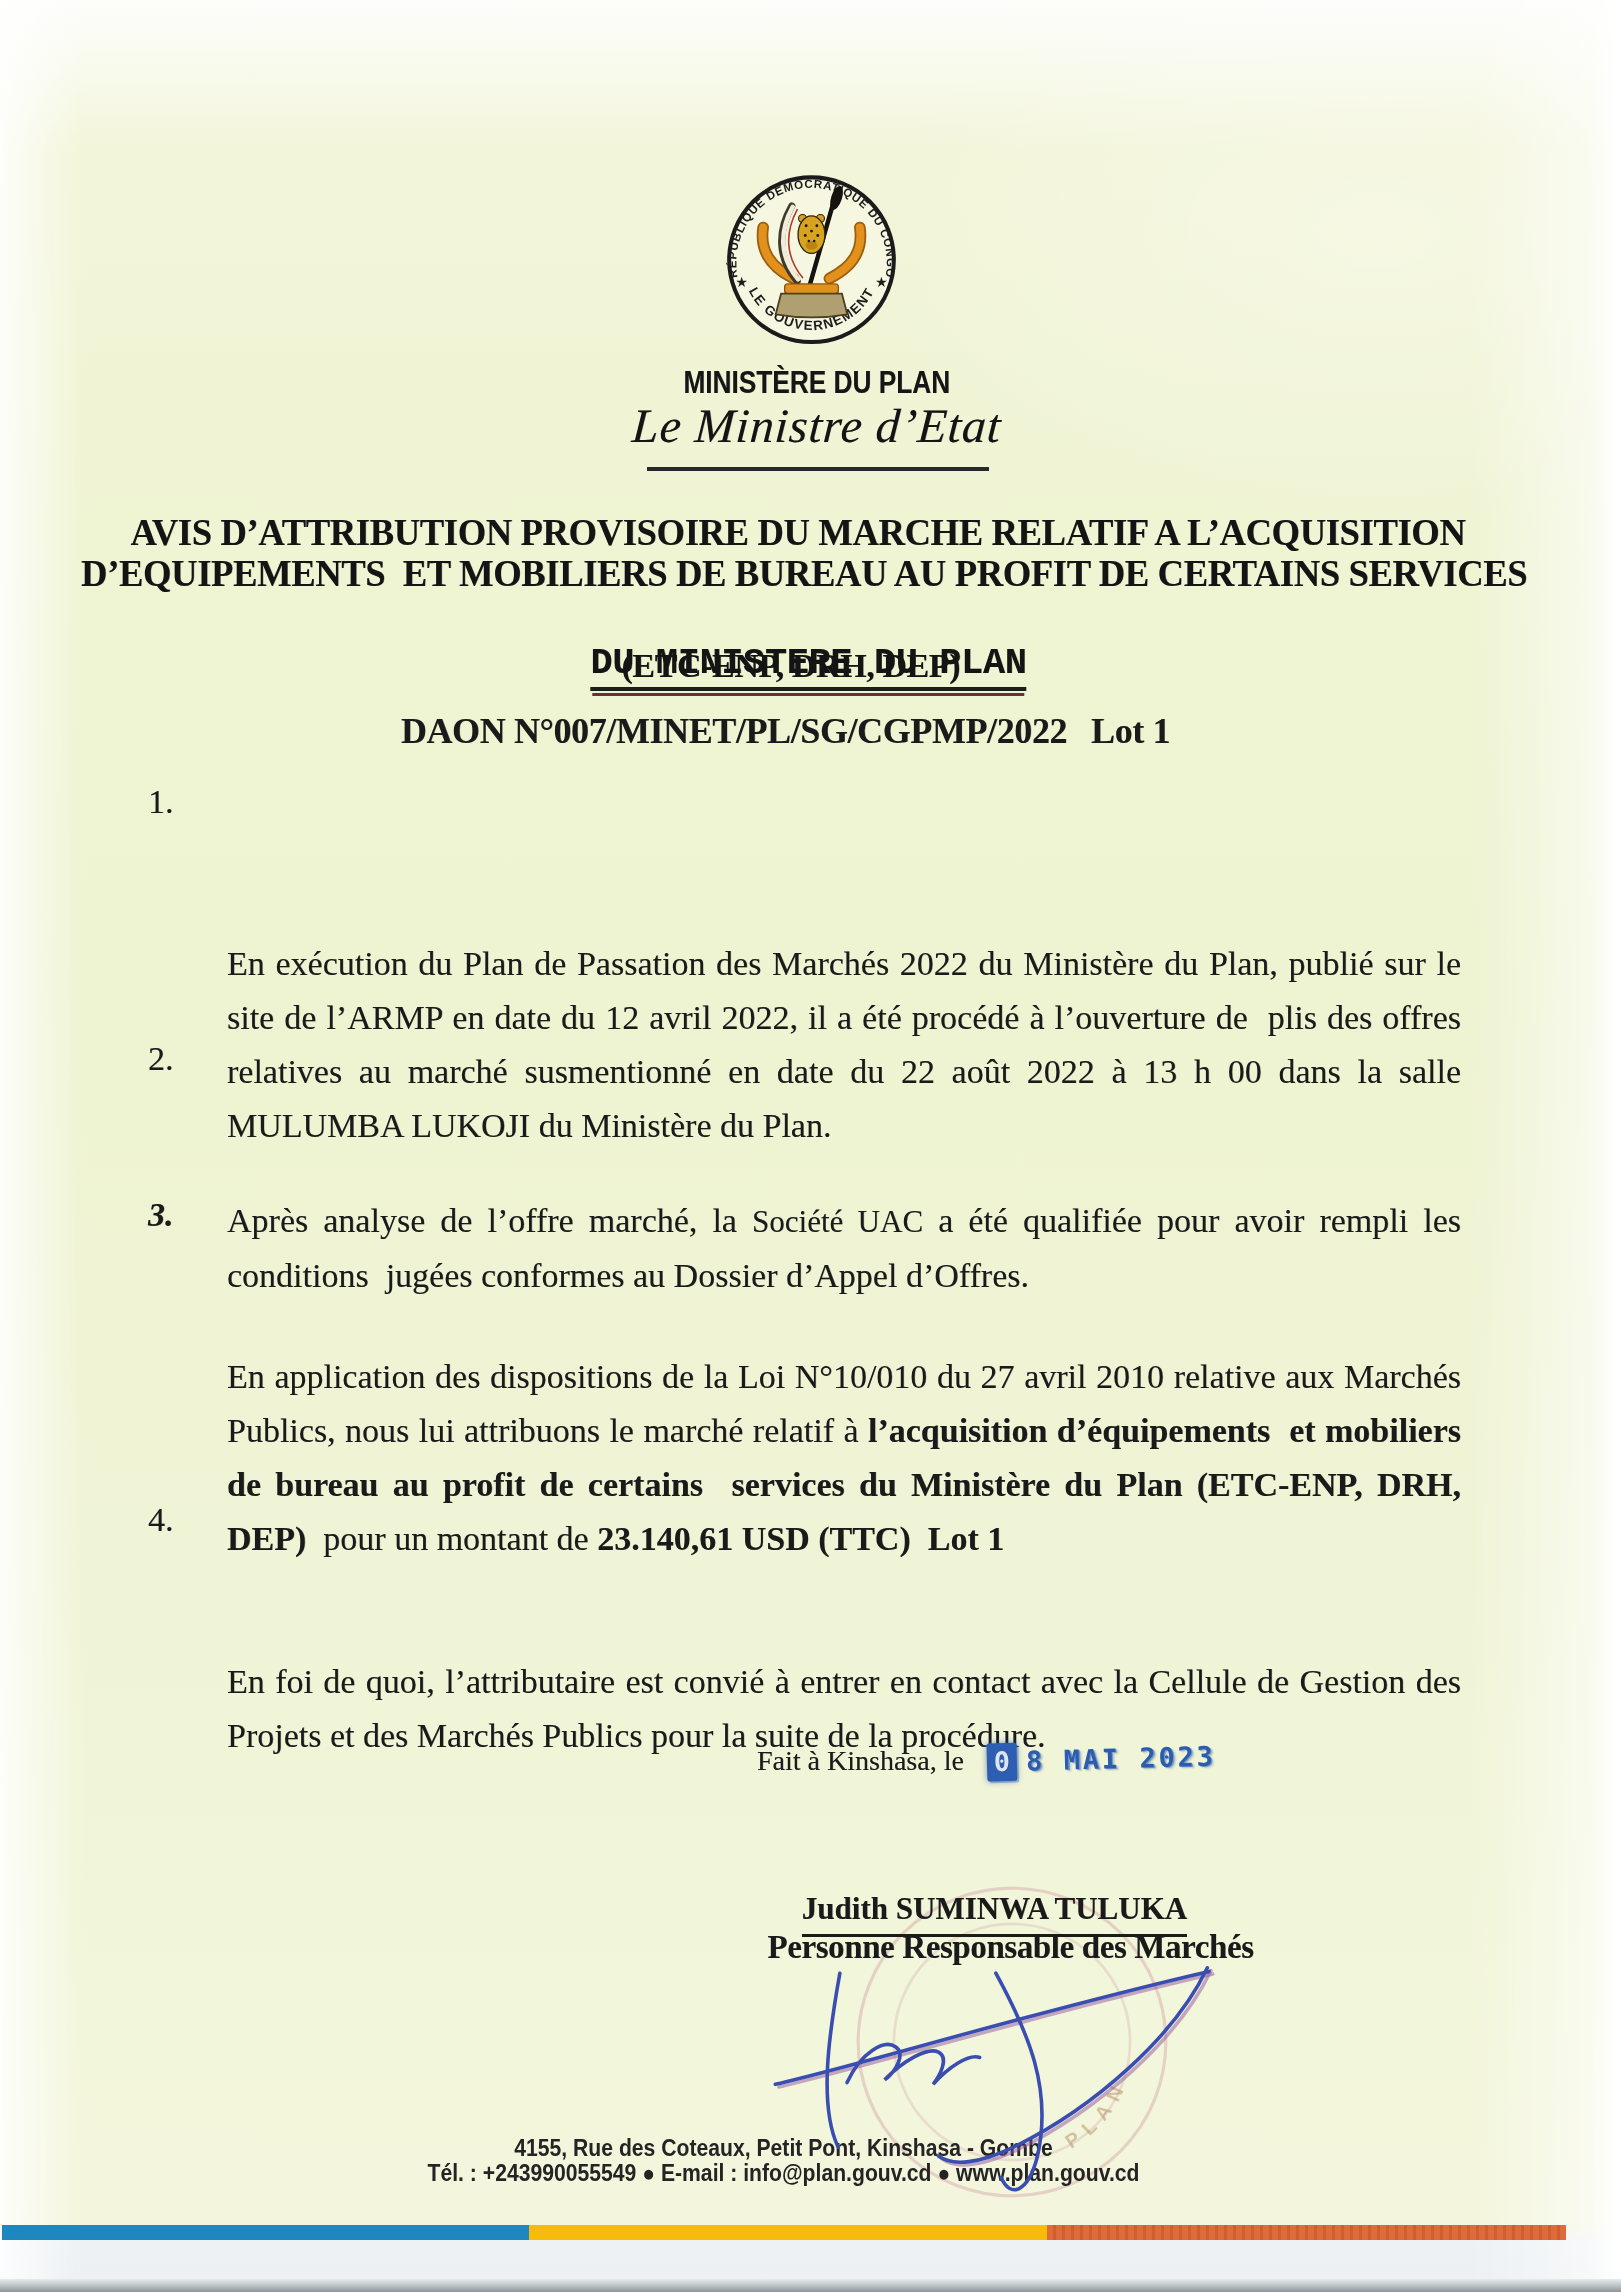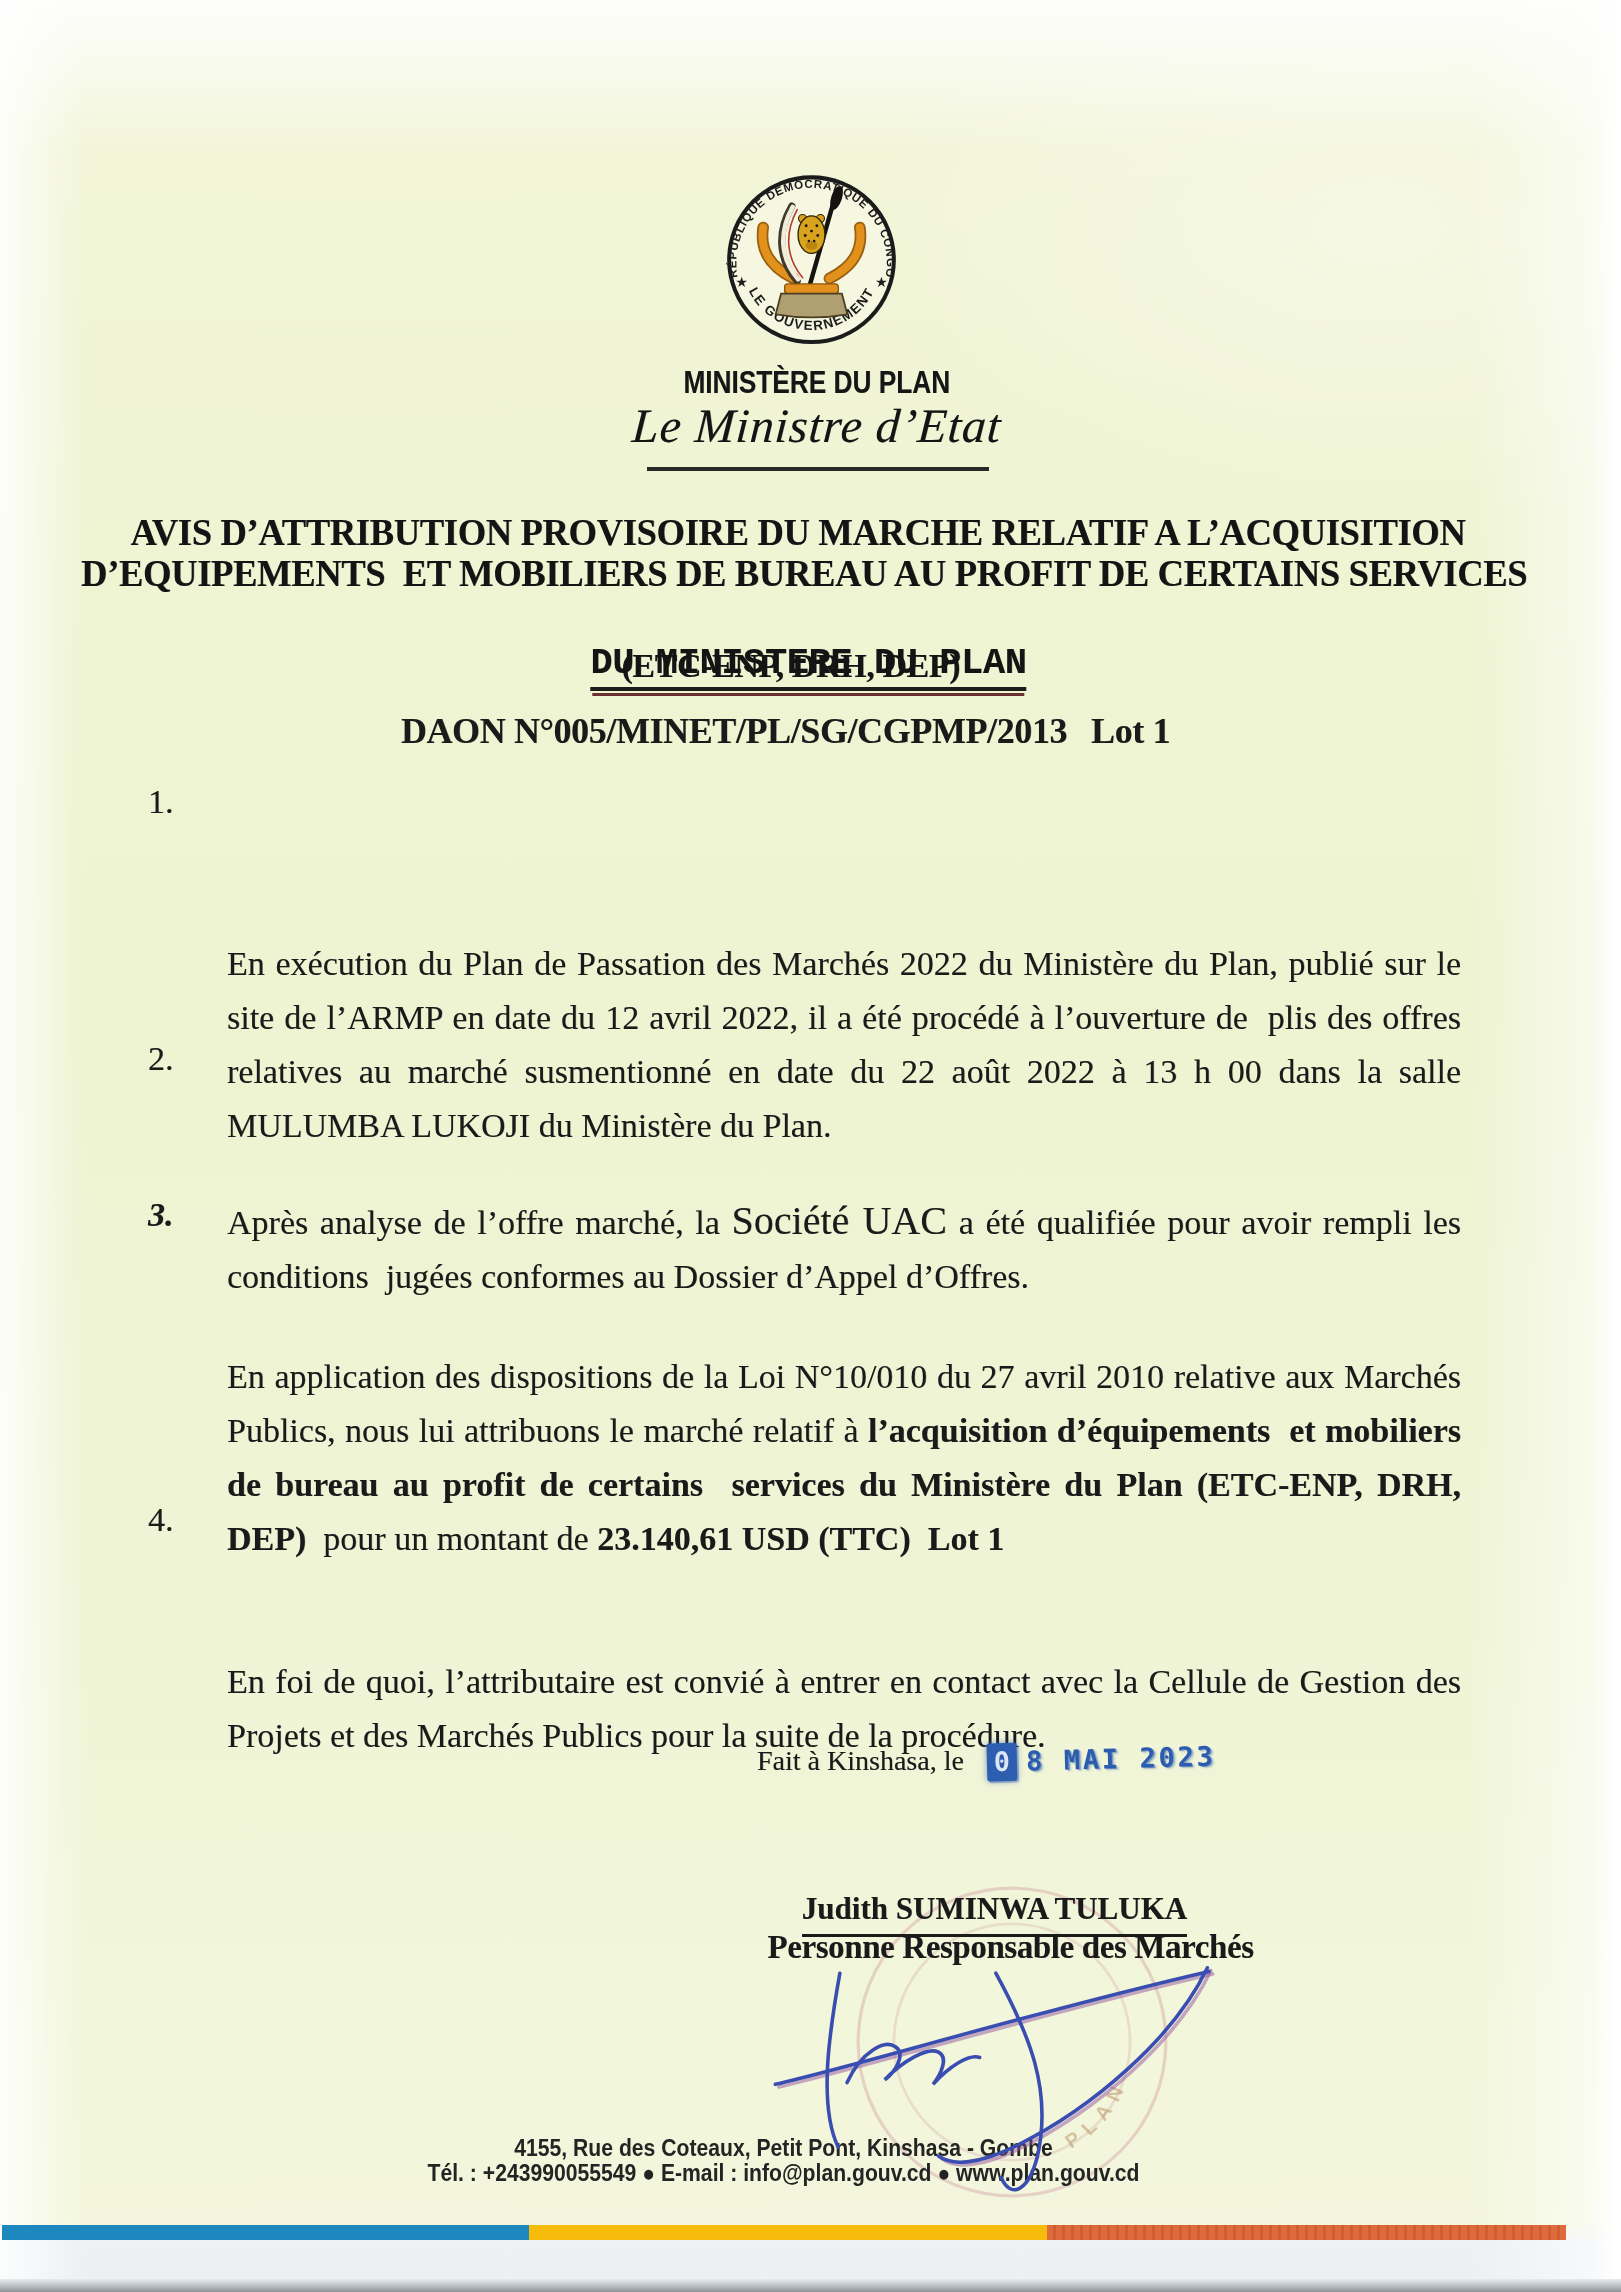"DAON N°005/MINET/PL/SG/CGPMP/2013" span { text: 005/MINET/PL/SG/CGPMP/2013 -> 007/MINET/PL/SG/CGPMP/2022 }
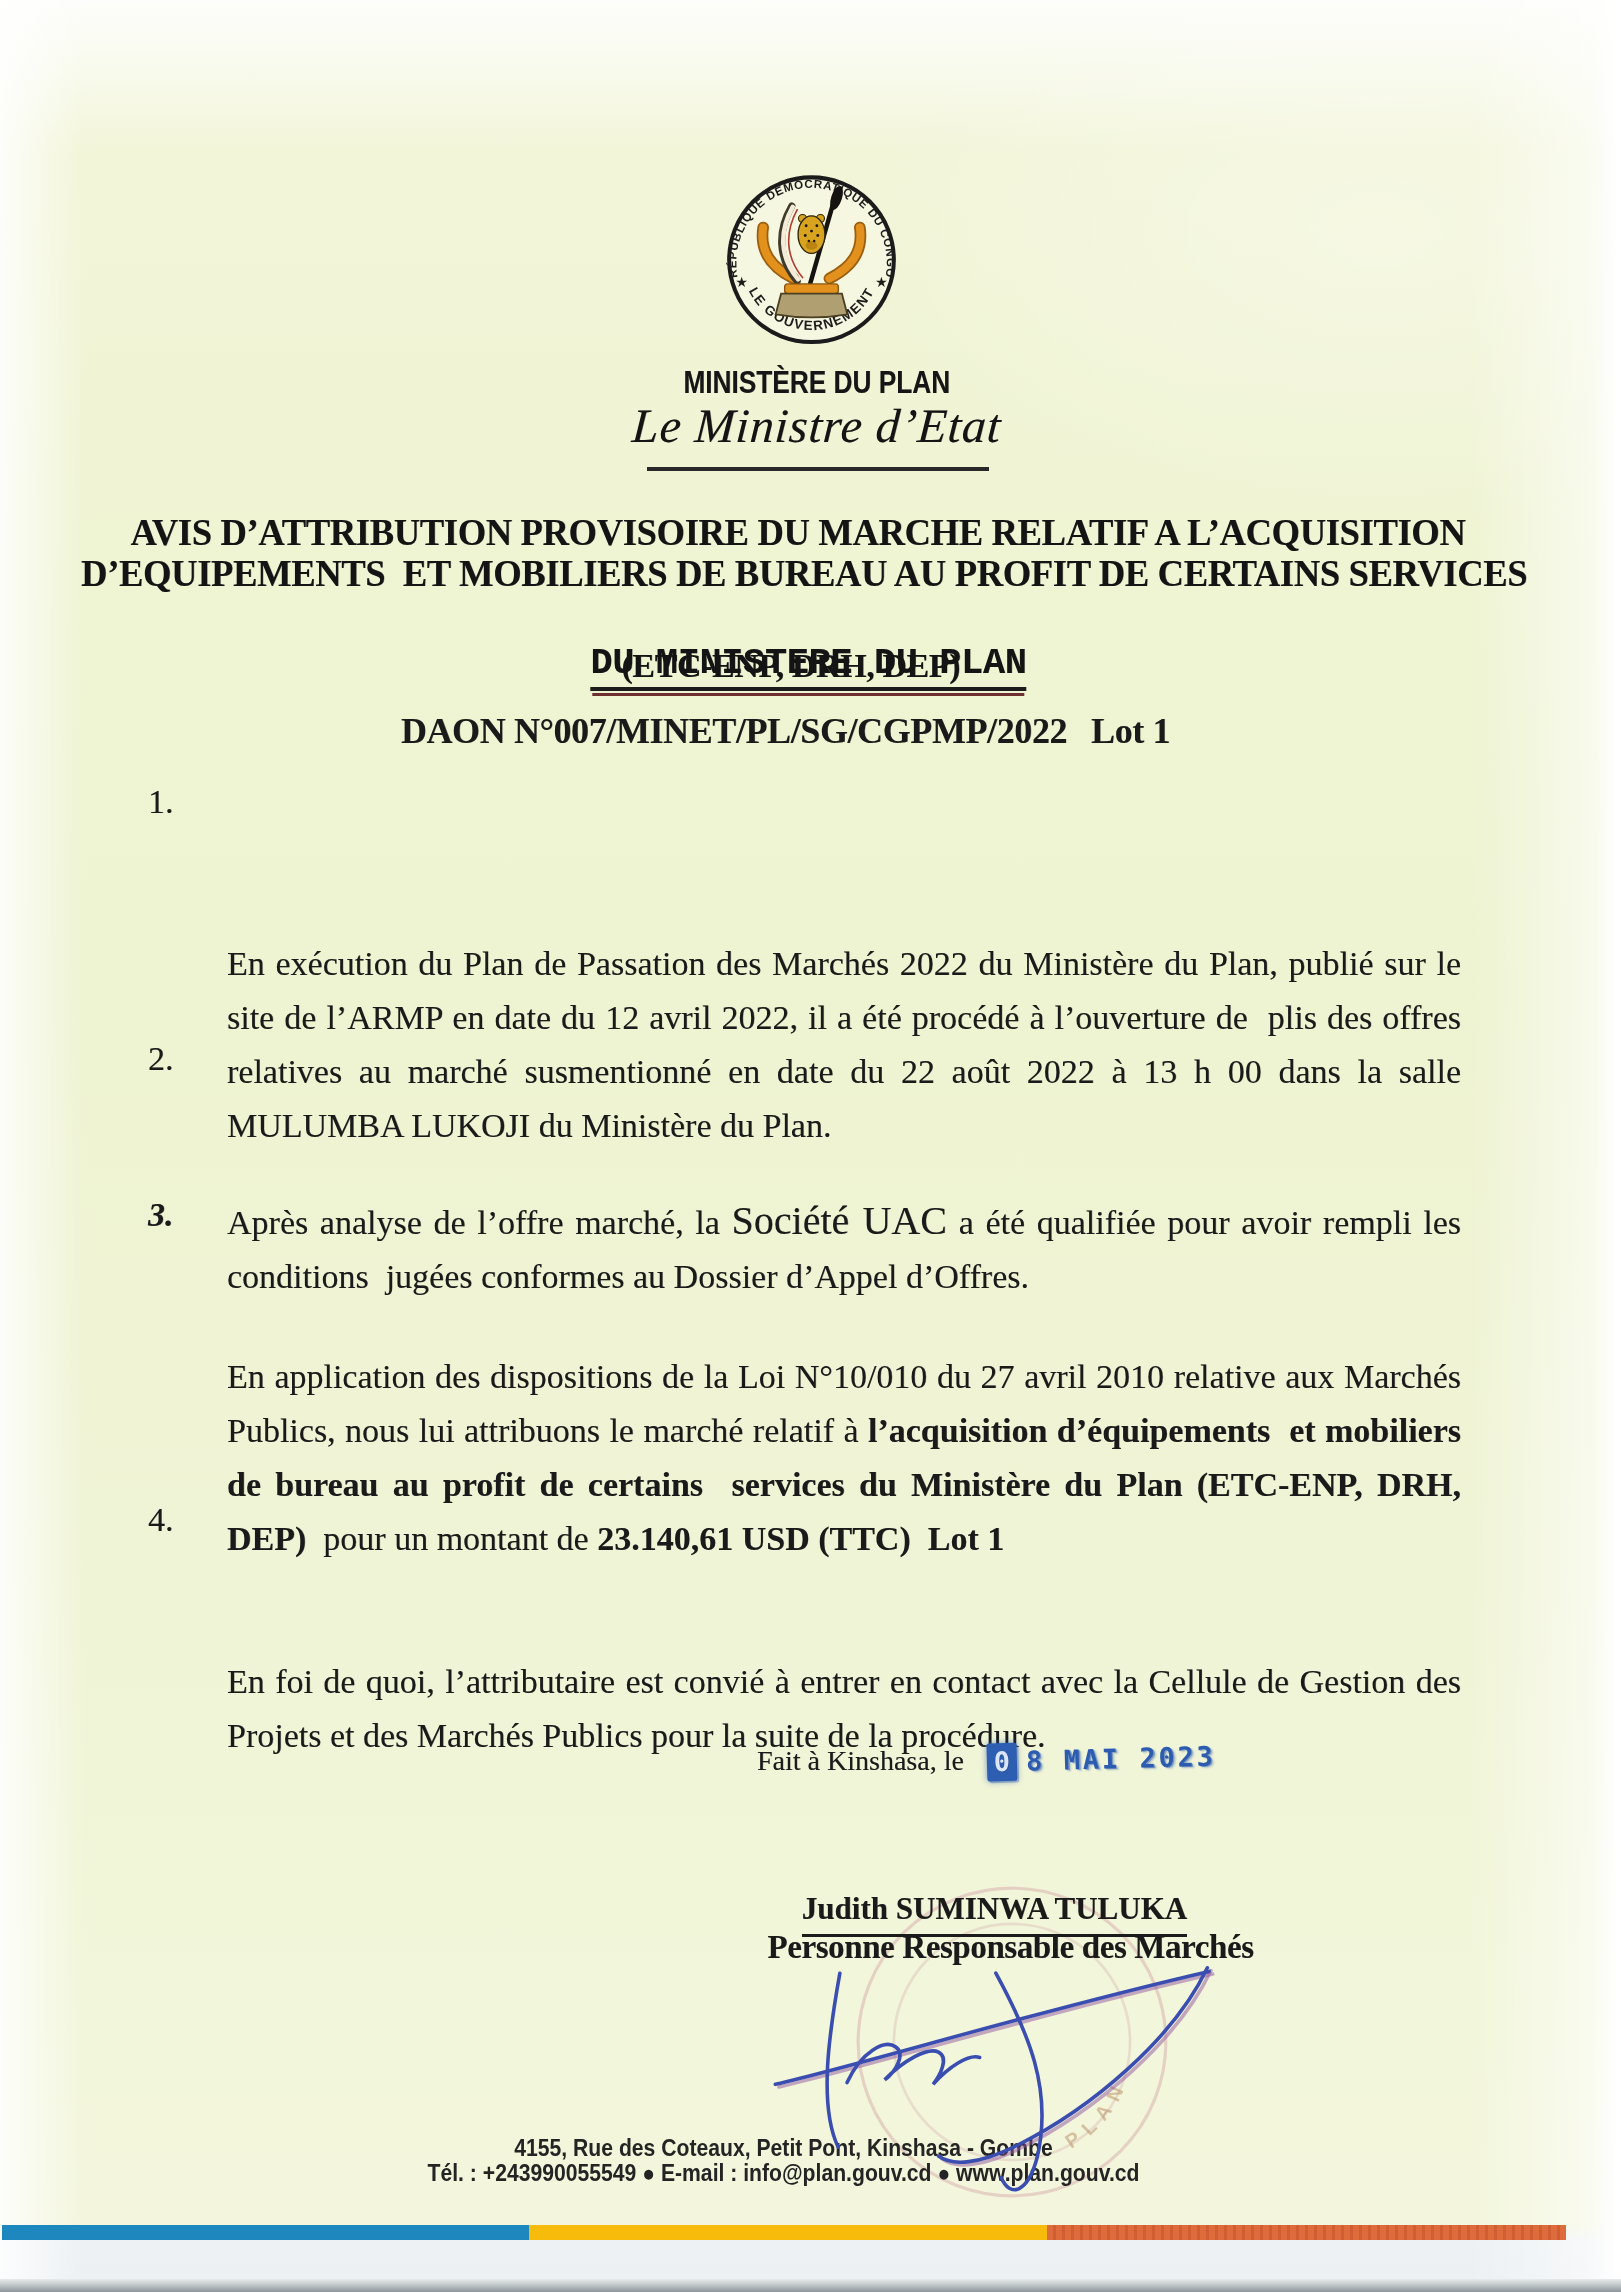"Société UAC" .small-run { font-size: 40px -> 31px }
